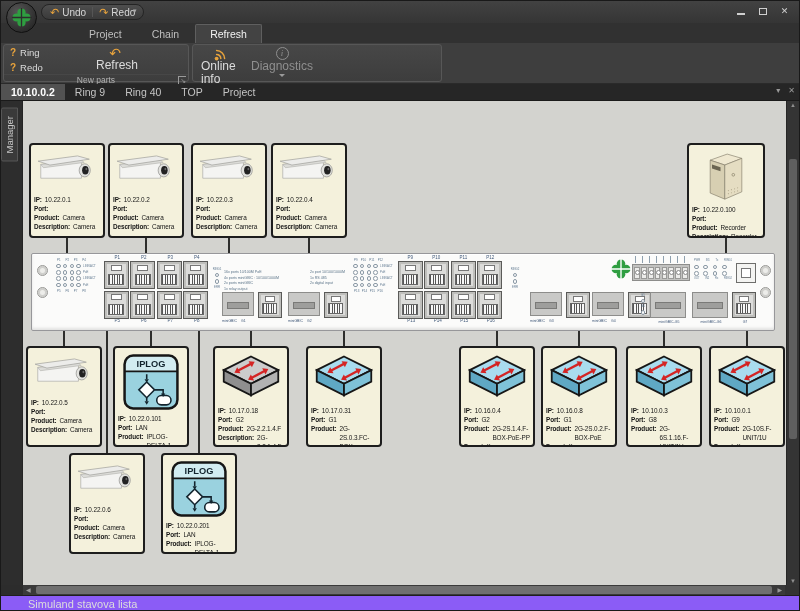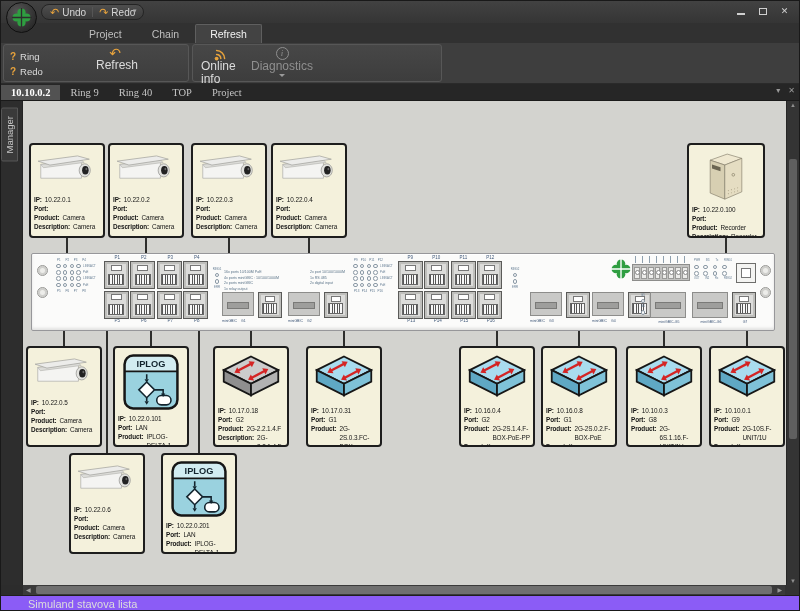"New parts" div.rgfooter { html: none -> <div> <span>New parts</span> <span>↘</span> </div> }
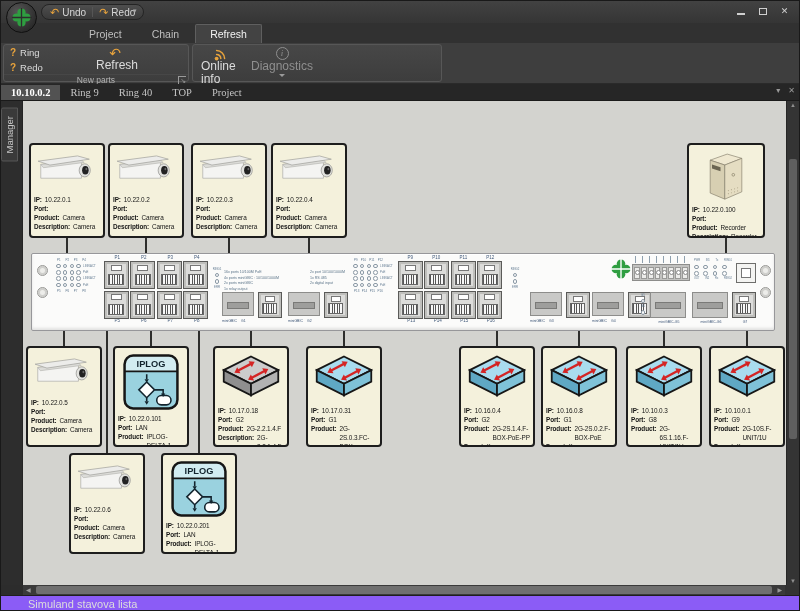"10.10.0.2" .dtl { font-family: Liberation Serif, serif -> none }
